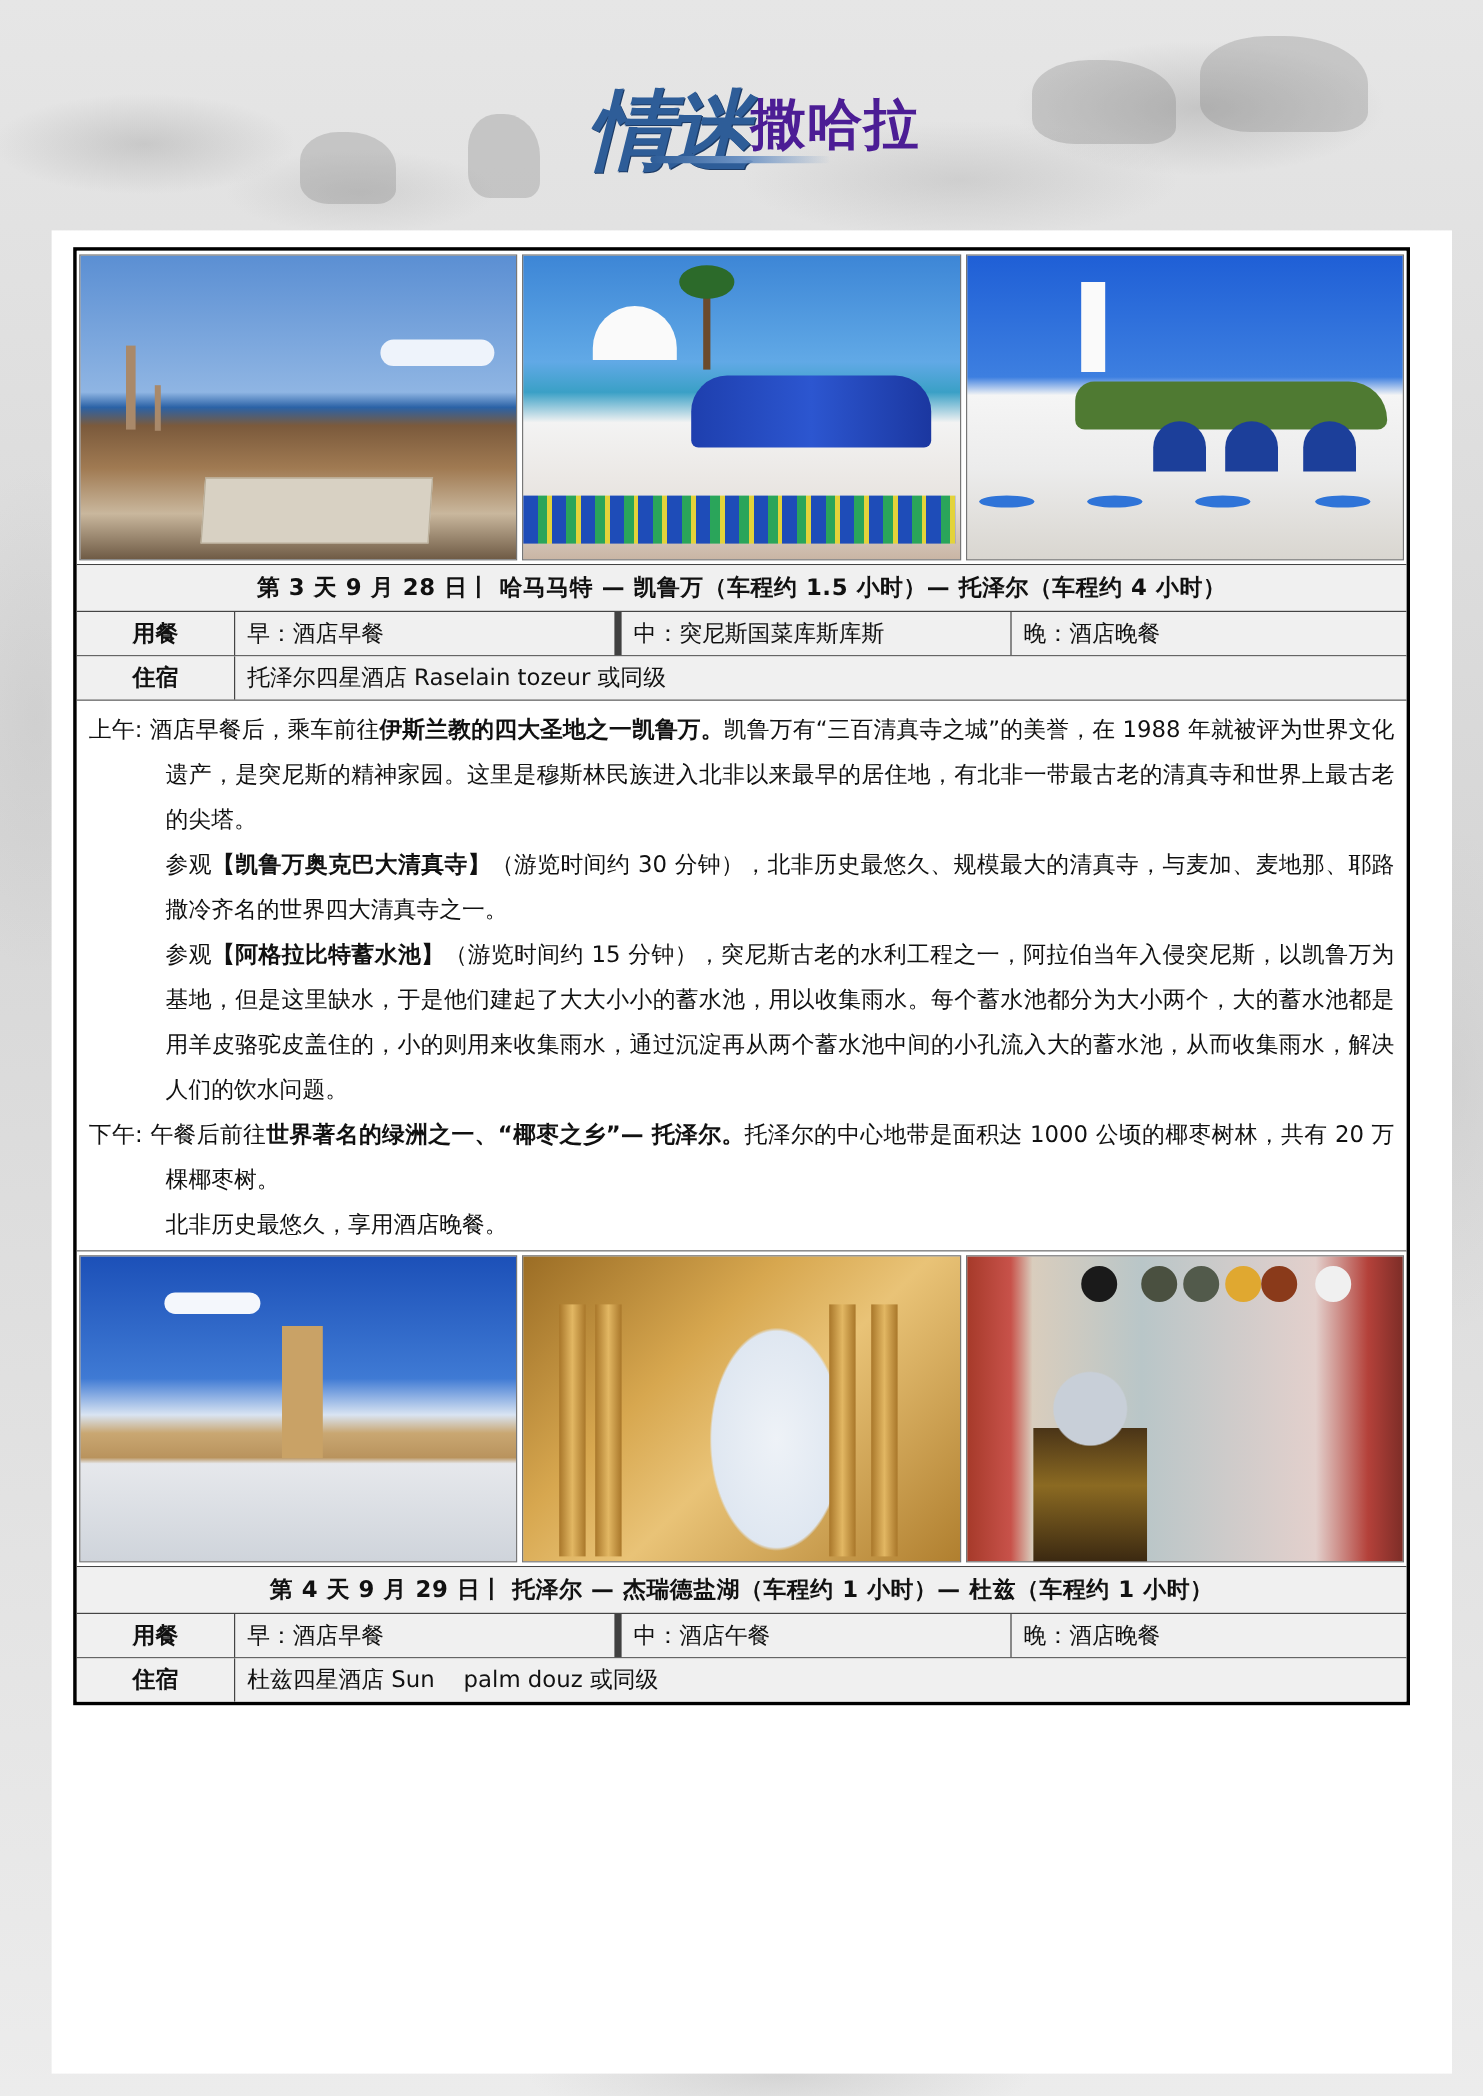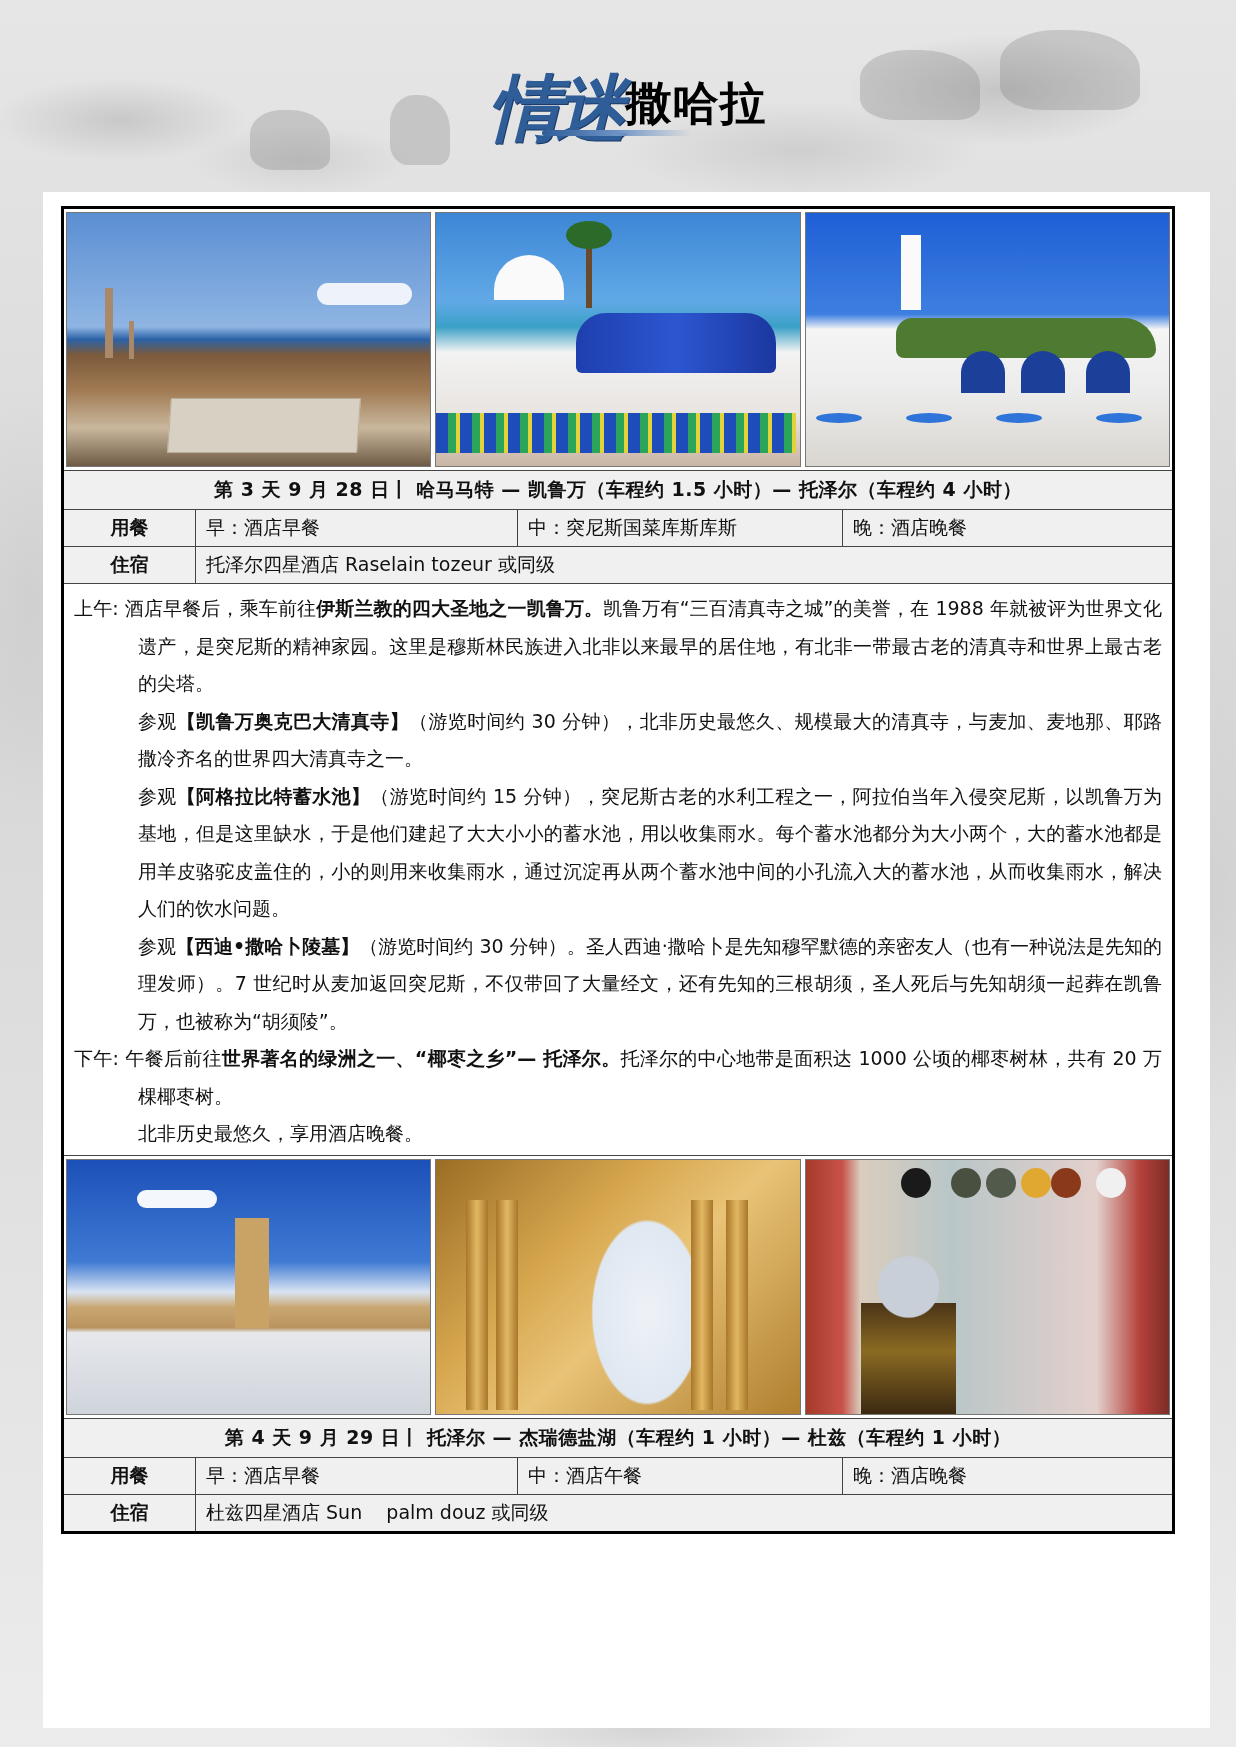"撒哈拉" .logo-small { color: #000000 -> #4c1d95 }
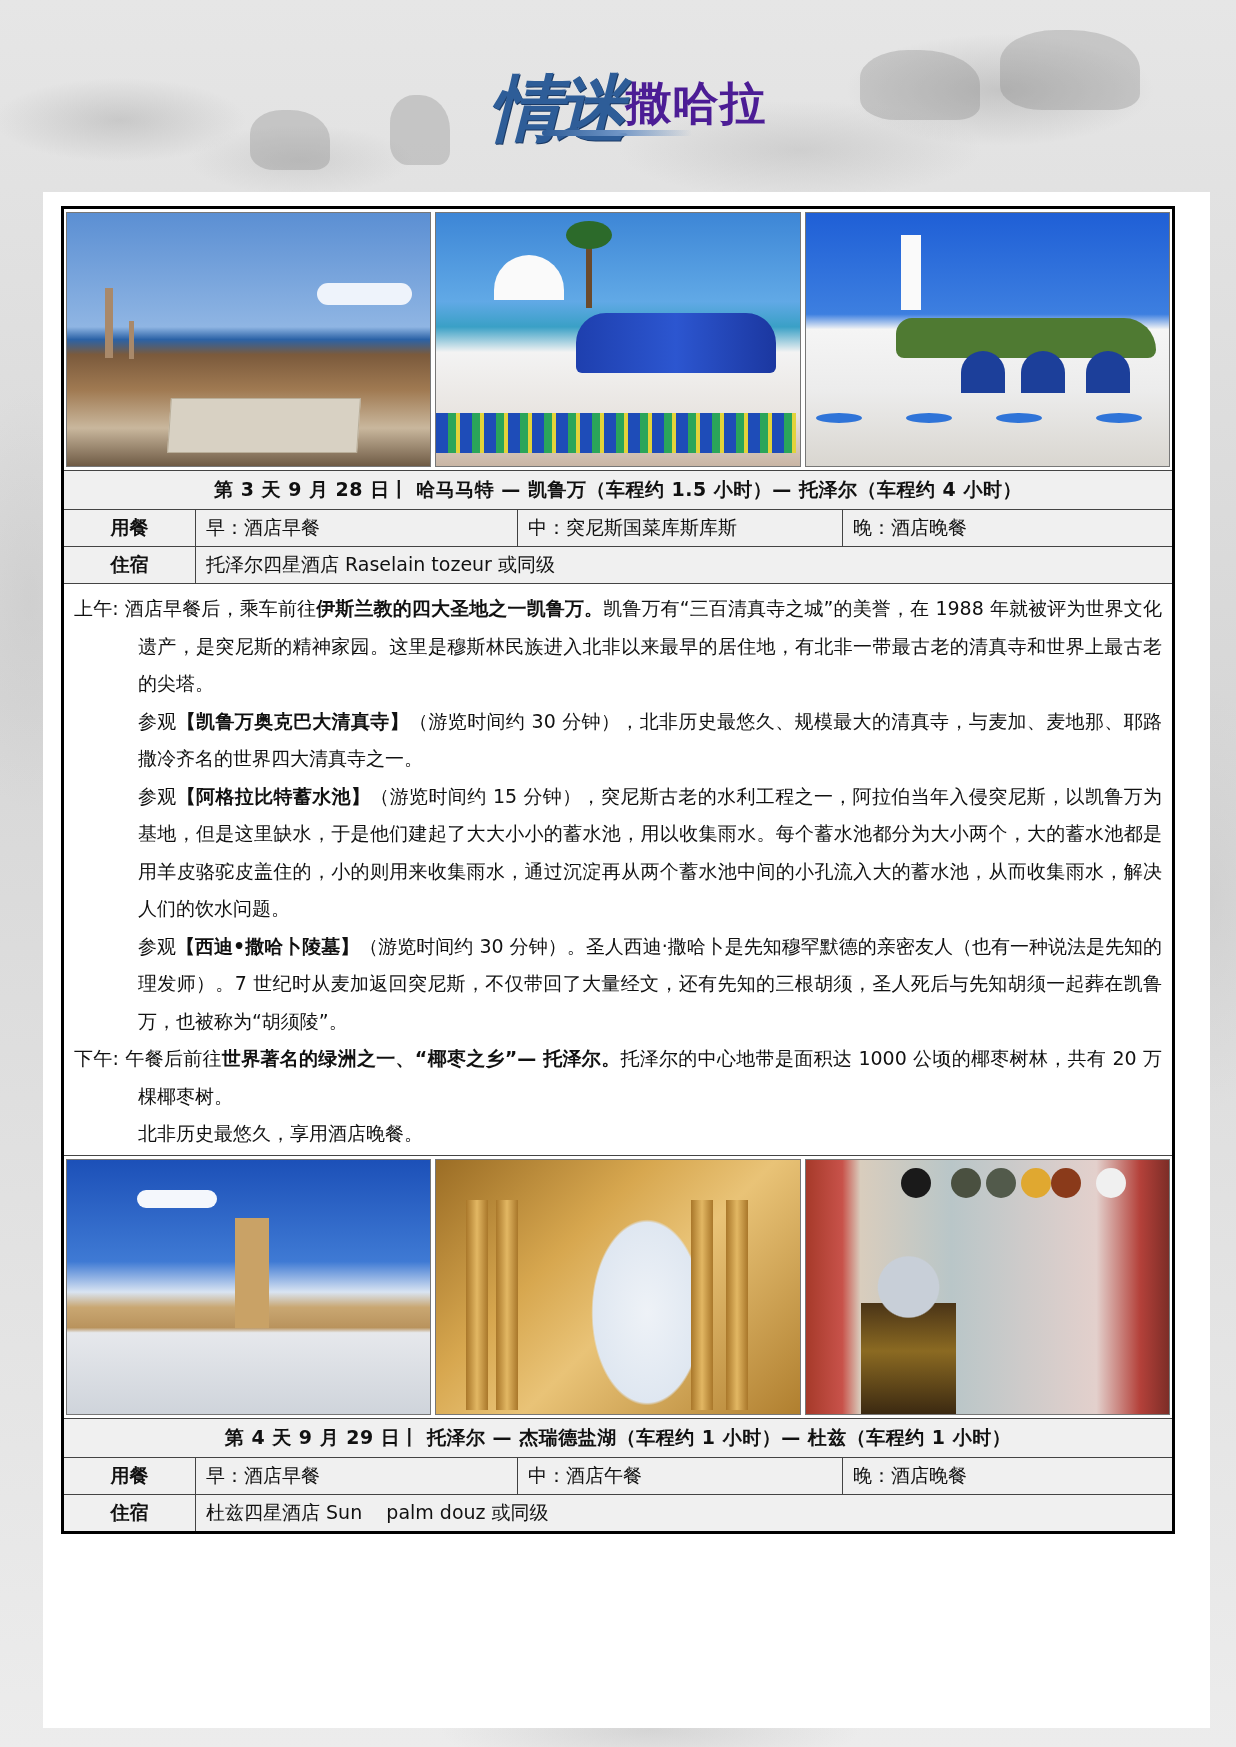"早：酒店早餐" .meal-b { border-right: 1px solid #404040 -> 6px solid #404040 }
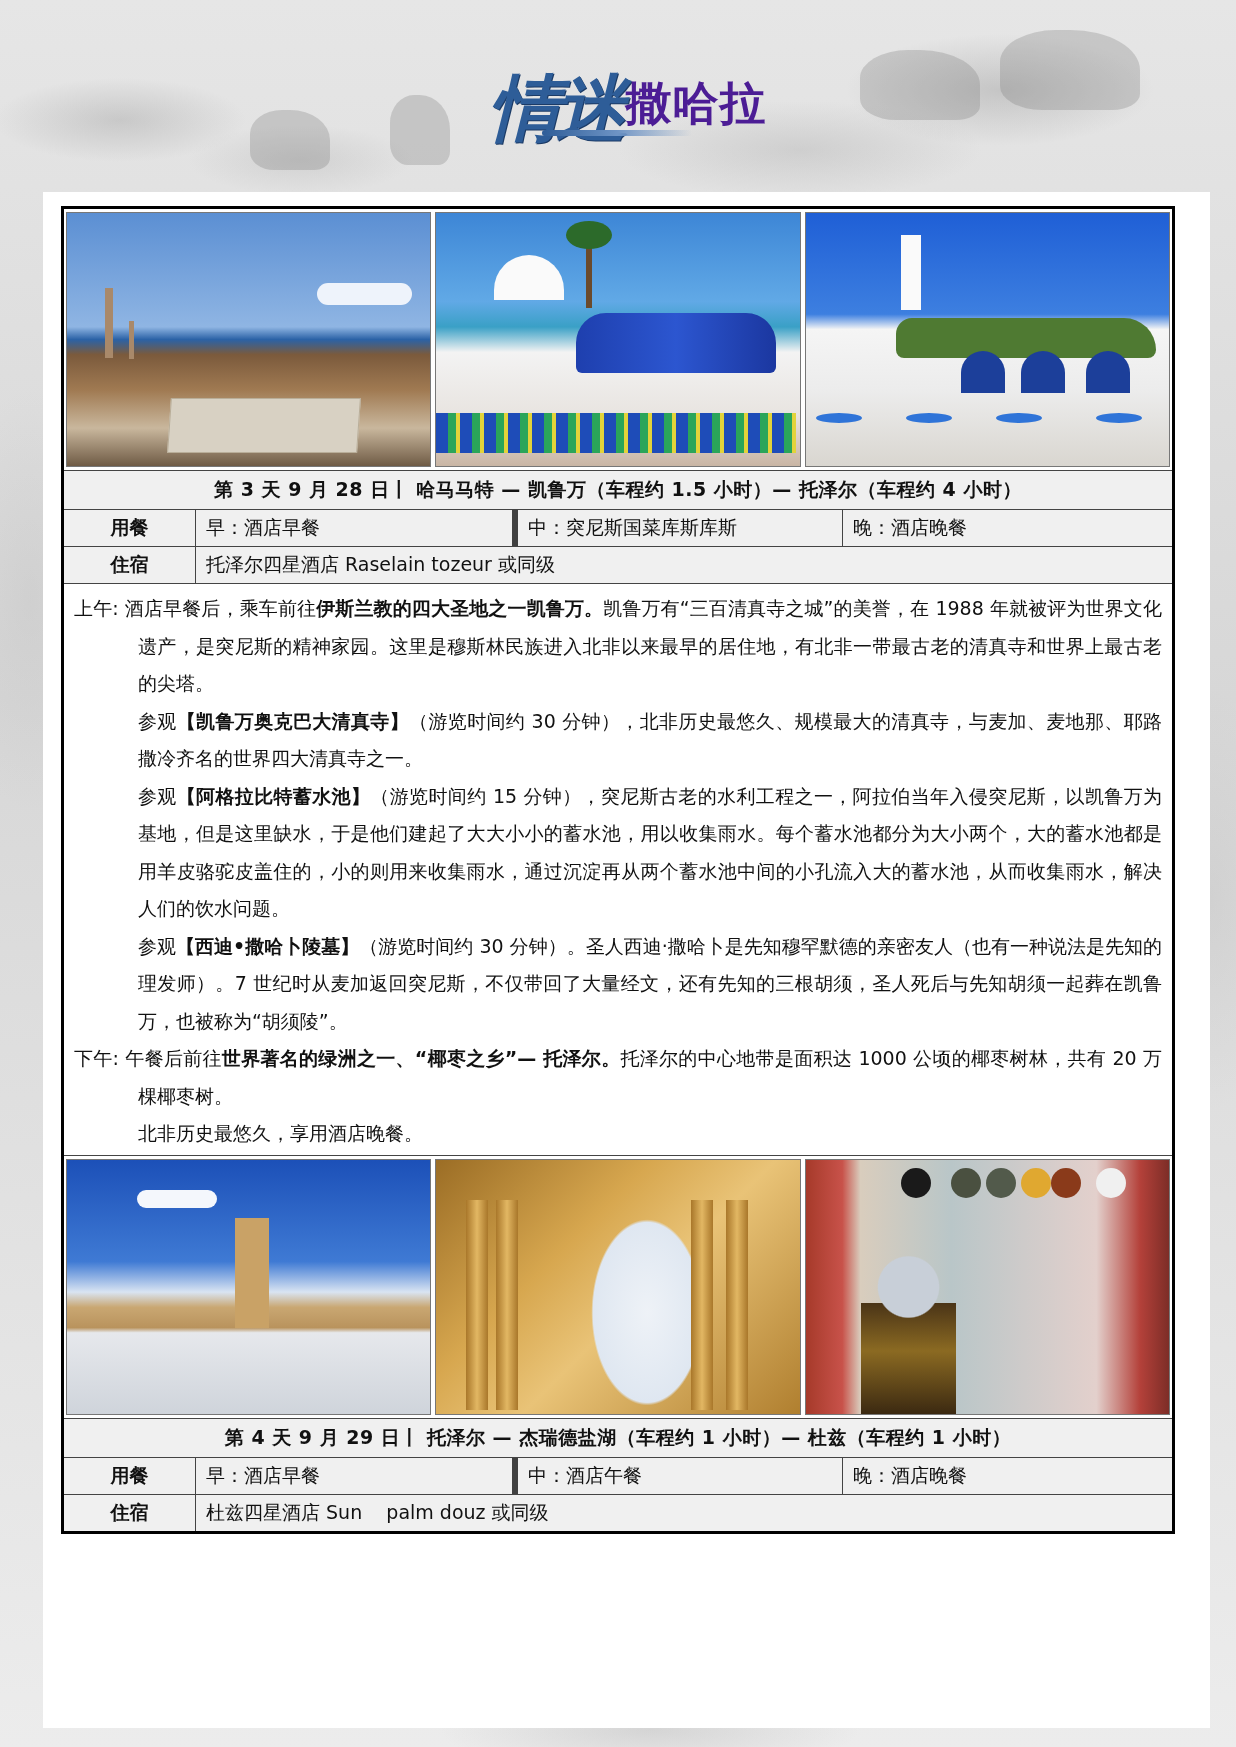"参观【西迪•撒哈卜陵墓】（游览时间约 30" p.para { html: <p> <span>参观</span><b>【西迪•撒哈卜陵墓】</b><span>（游览时间约 30 分钟）。圣人西迪·撒哈卜是先知穆罕默德的亲密友人（也有一种说法是先知的理发师）。7 世纪时从麦加返回突尼斯，不仅带回了大量经文，还有先知的三根胡须，圣人死后与先知胡须一起葬在凯鲁万，也被称为“胡须陵”。</span> </p> -> none }
